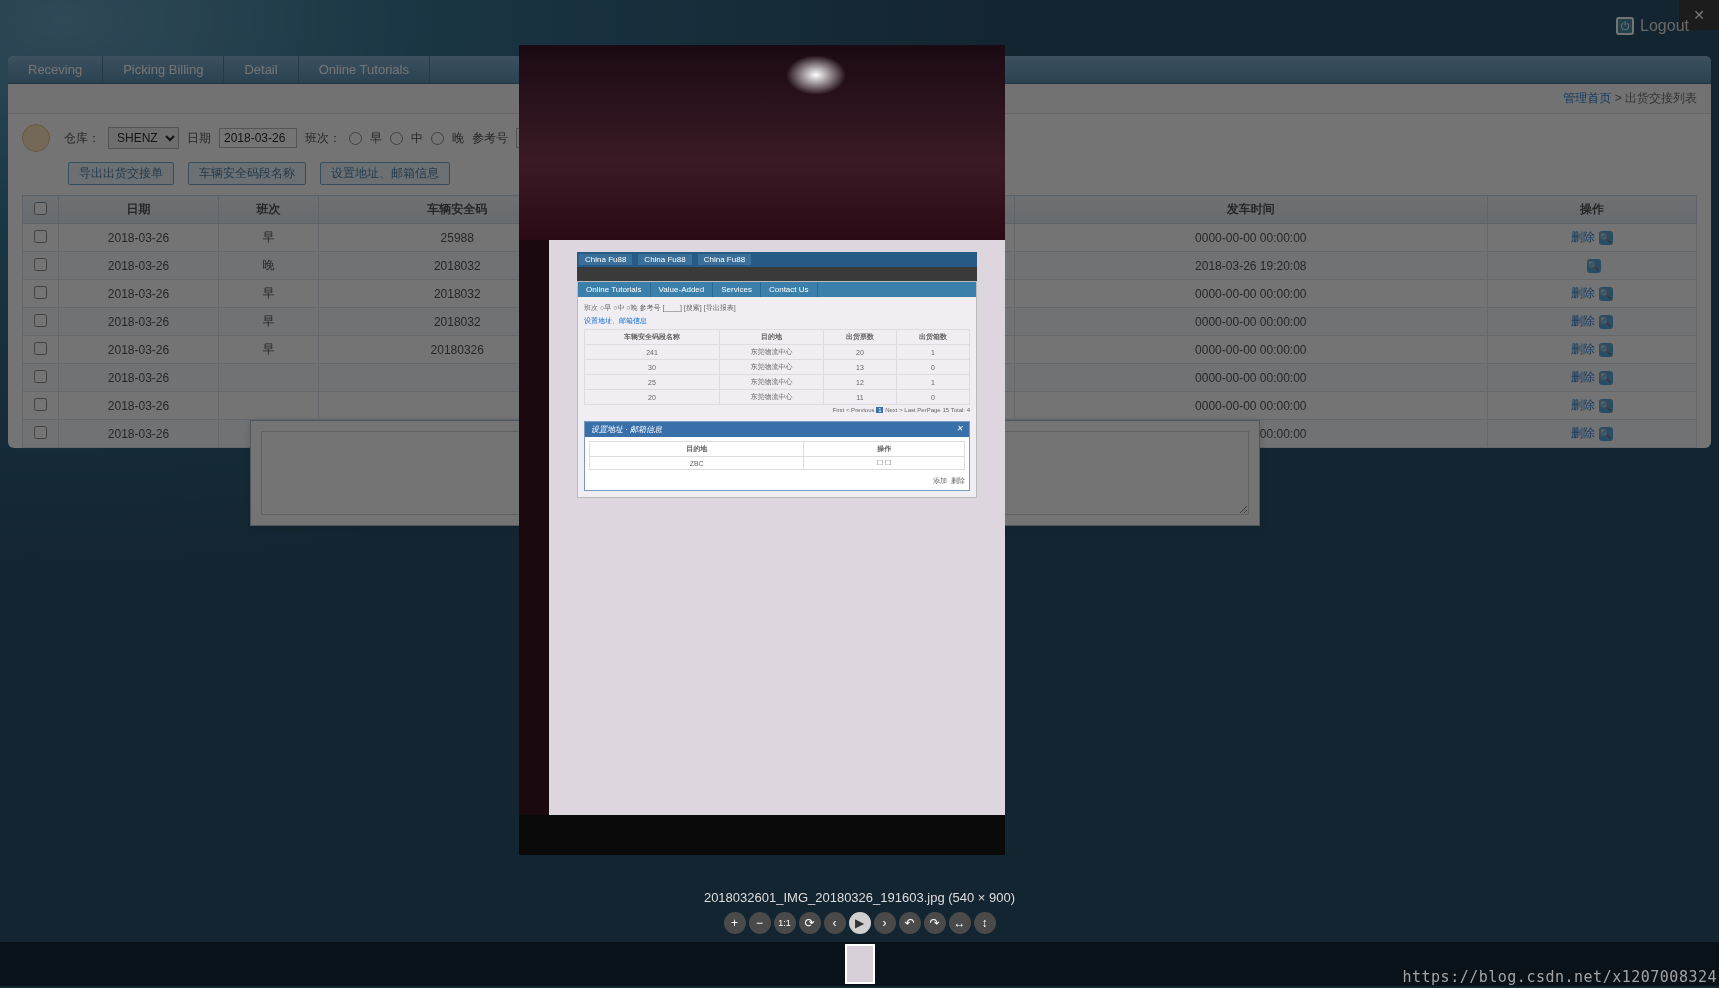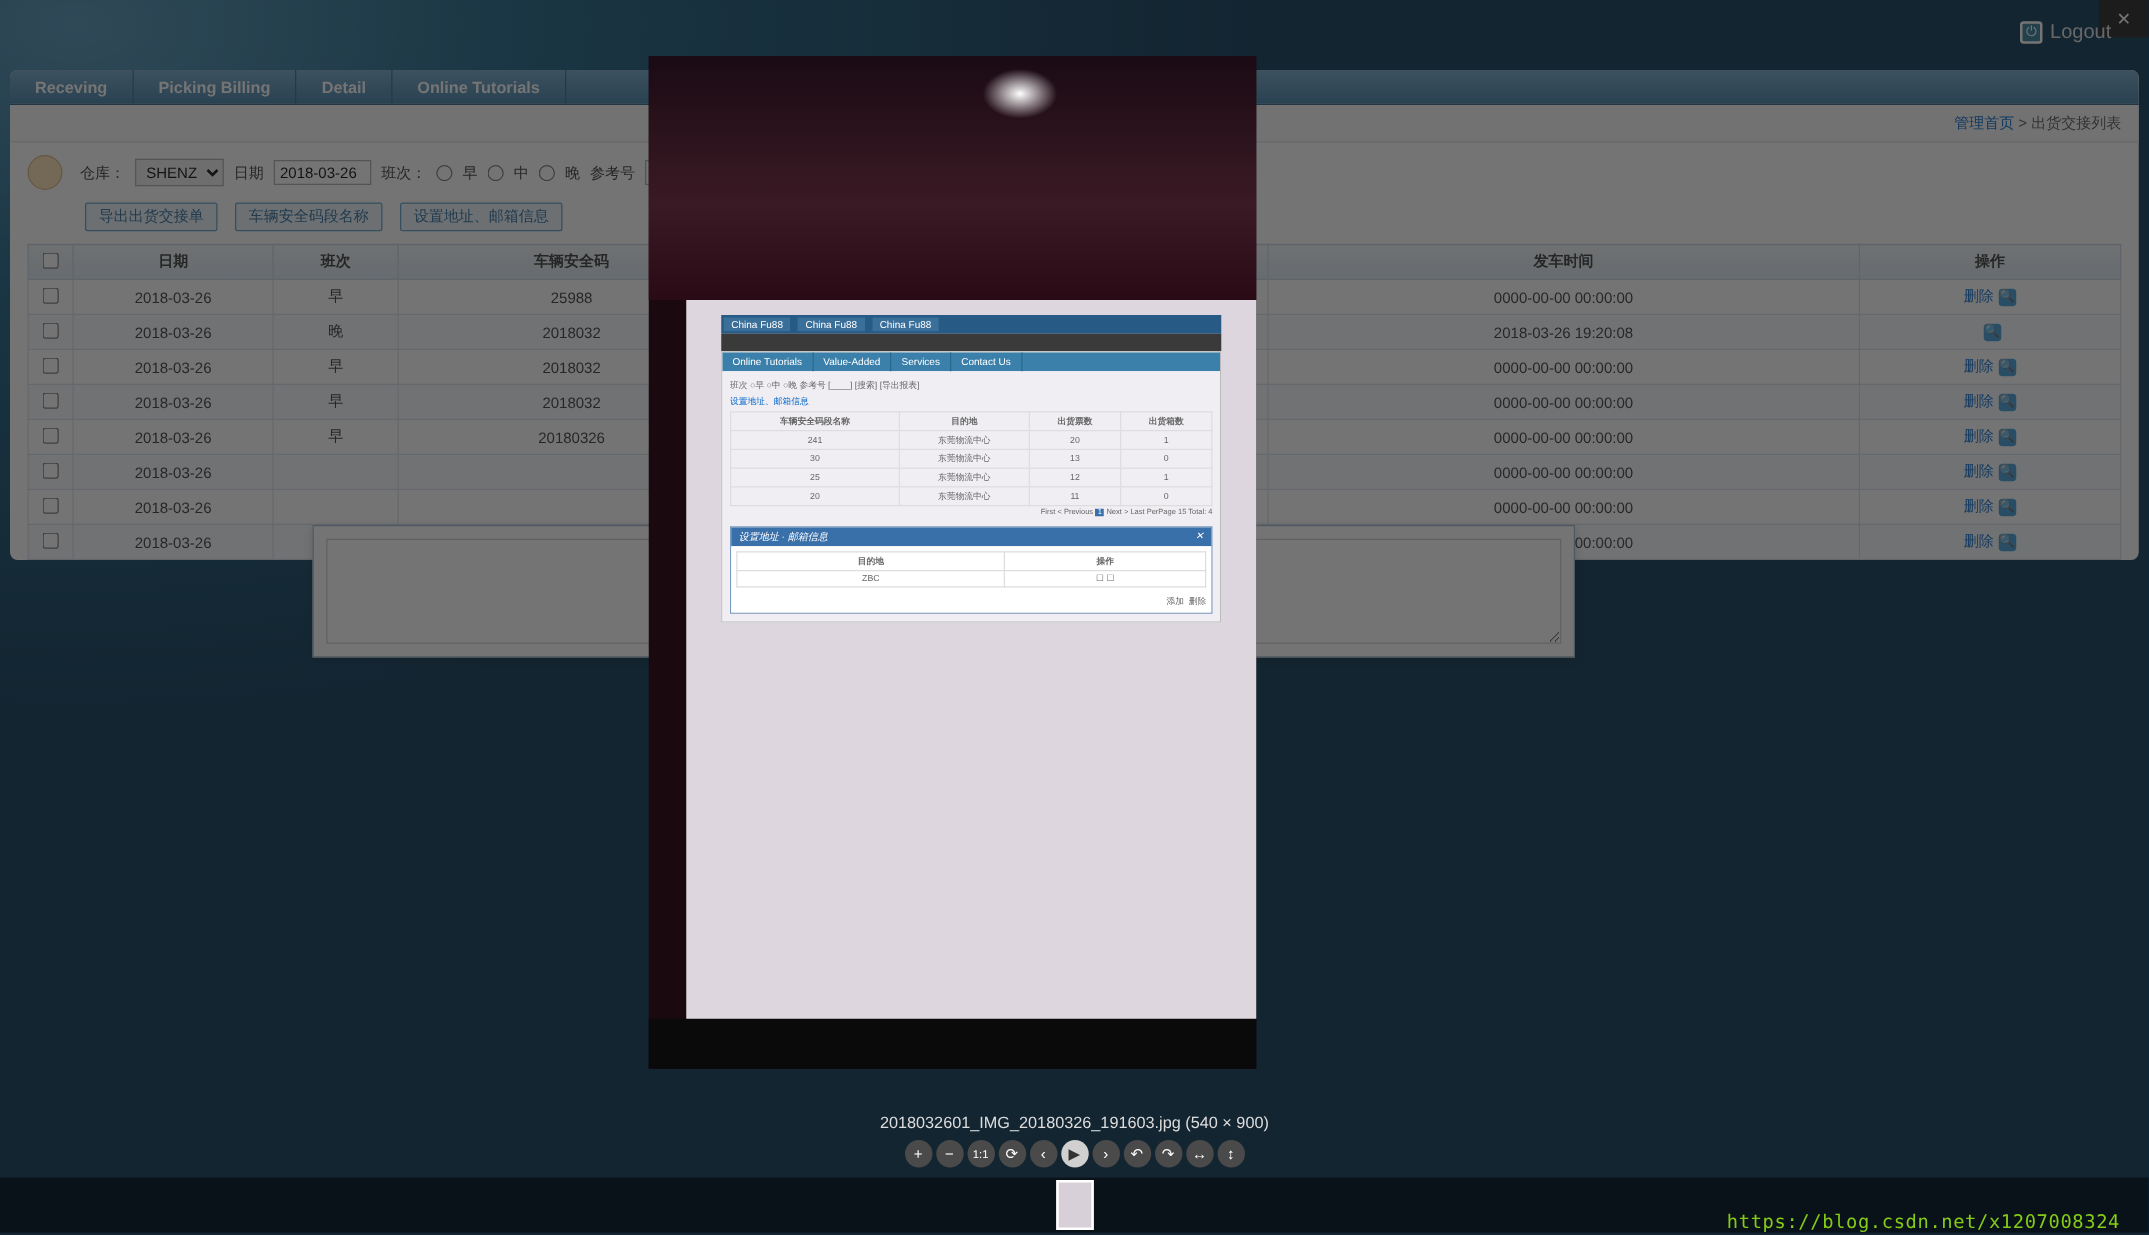"Receving" .navbar .tab { font-weight: bold -> normal }
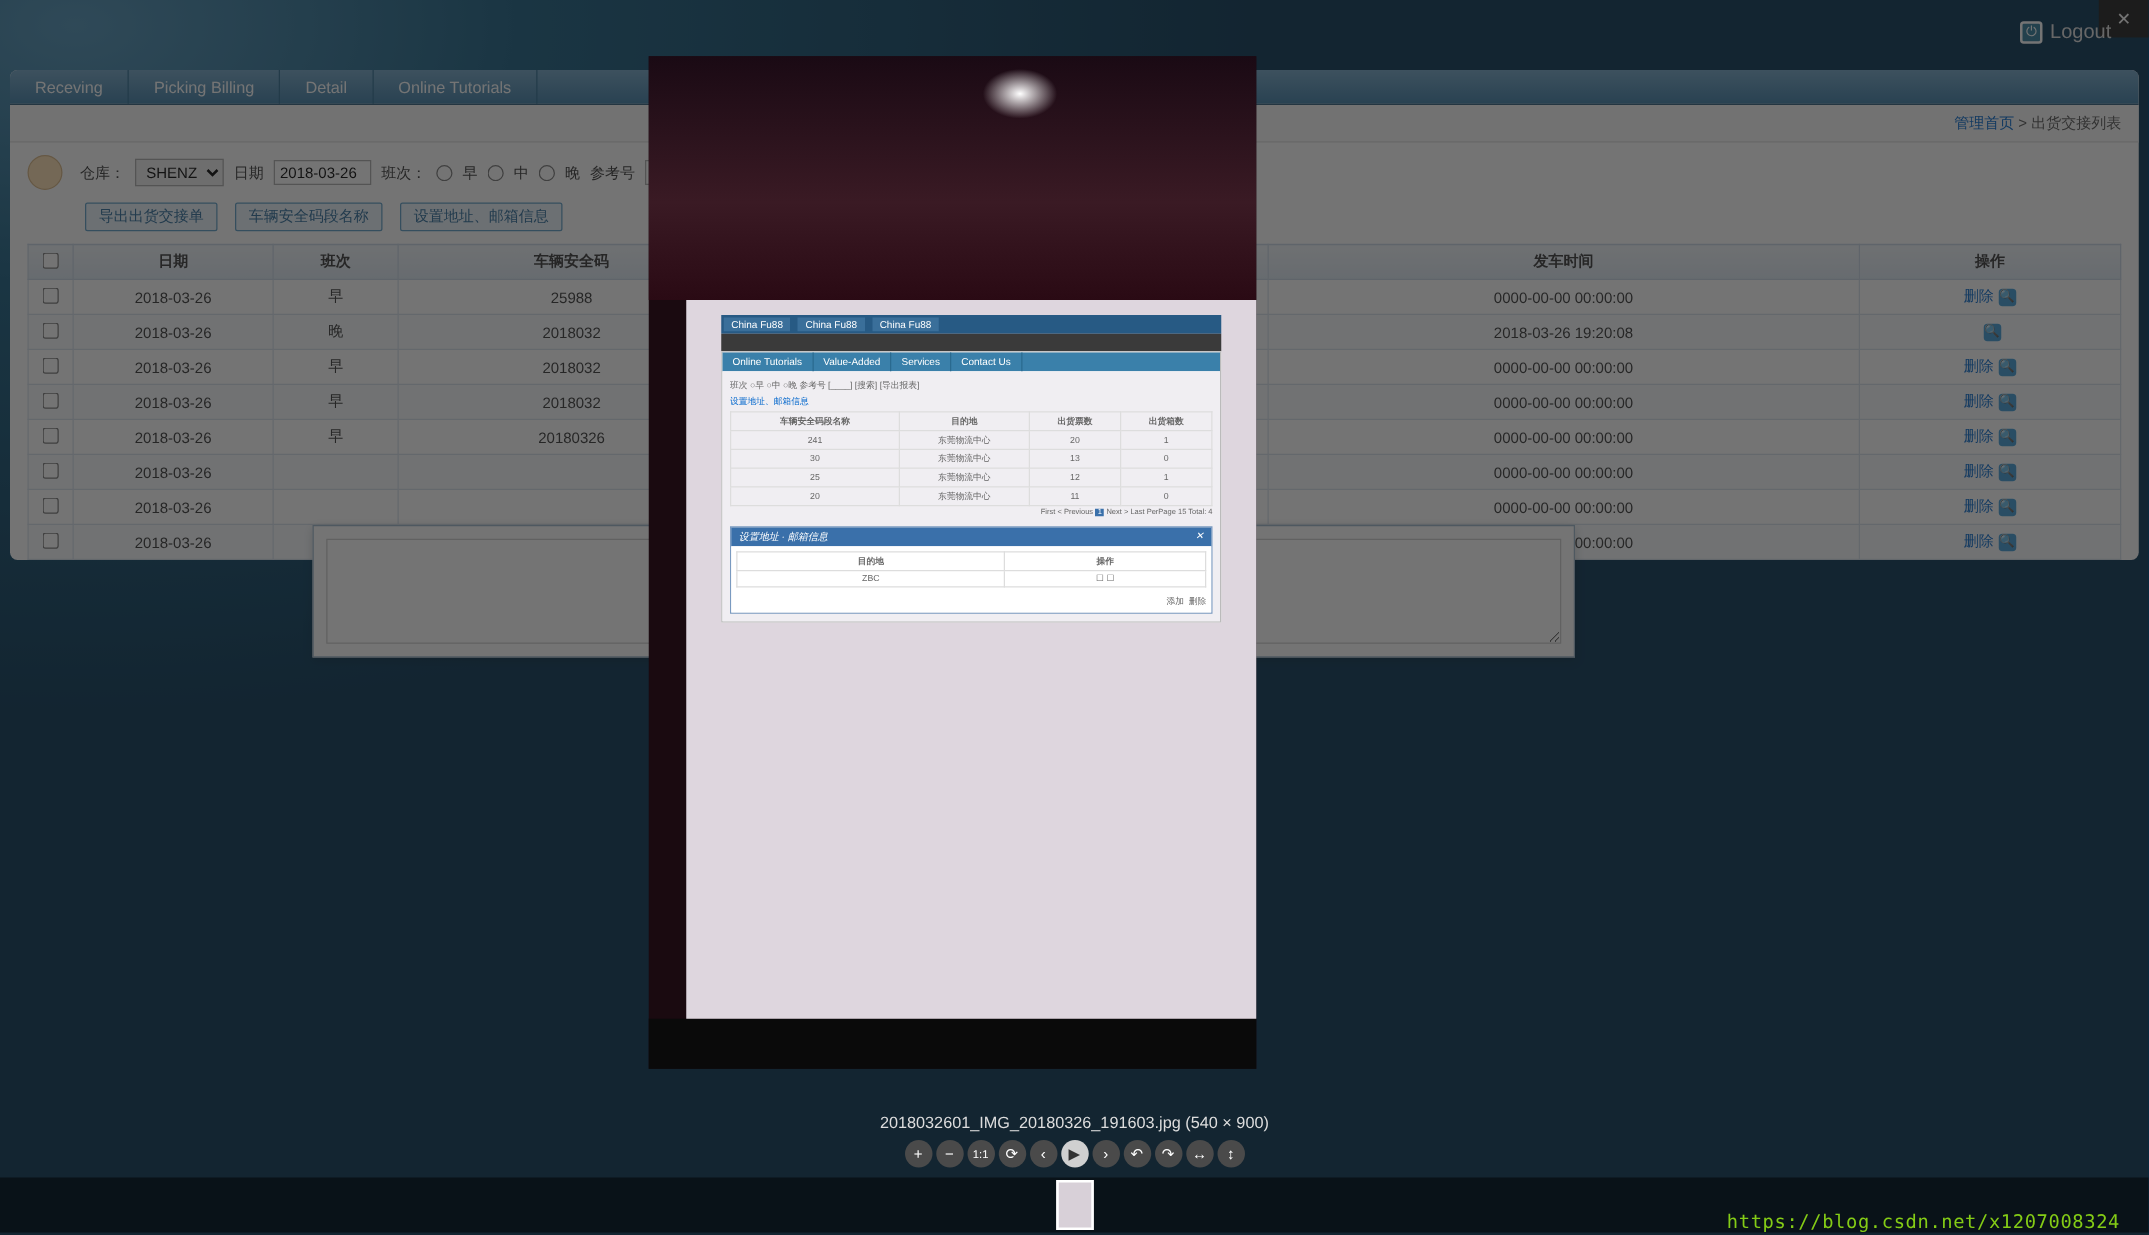"https://blog.csdn.net/x1207008324" .watermark { color: #84cc16 -> #a3a3a3; right: 23px -> 2px }
